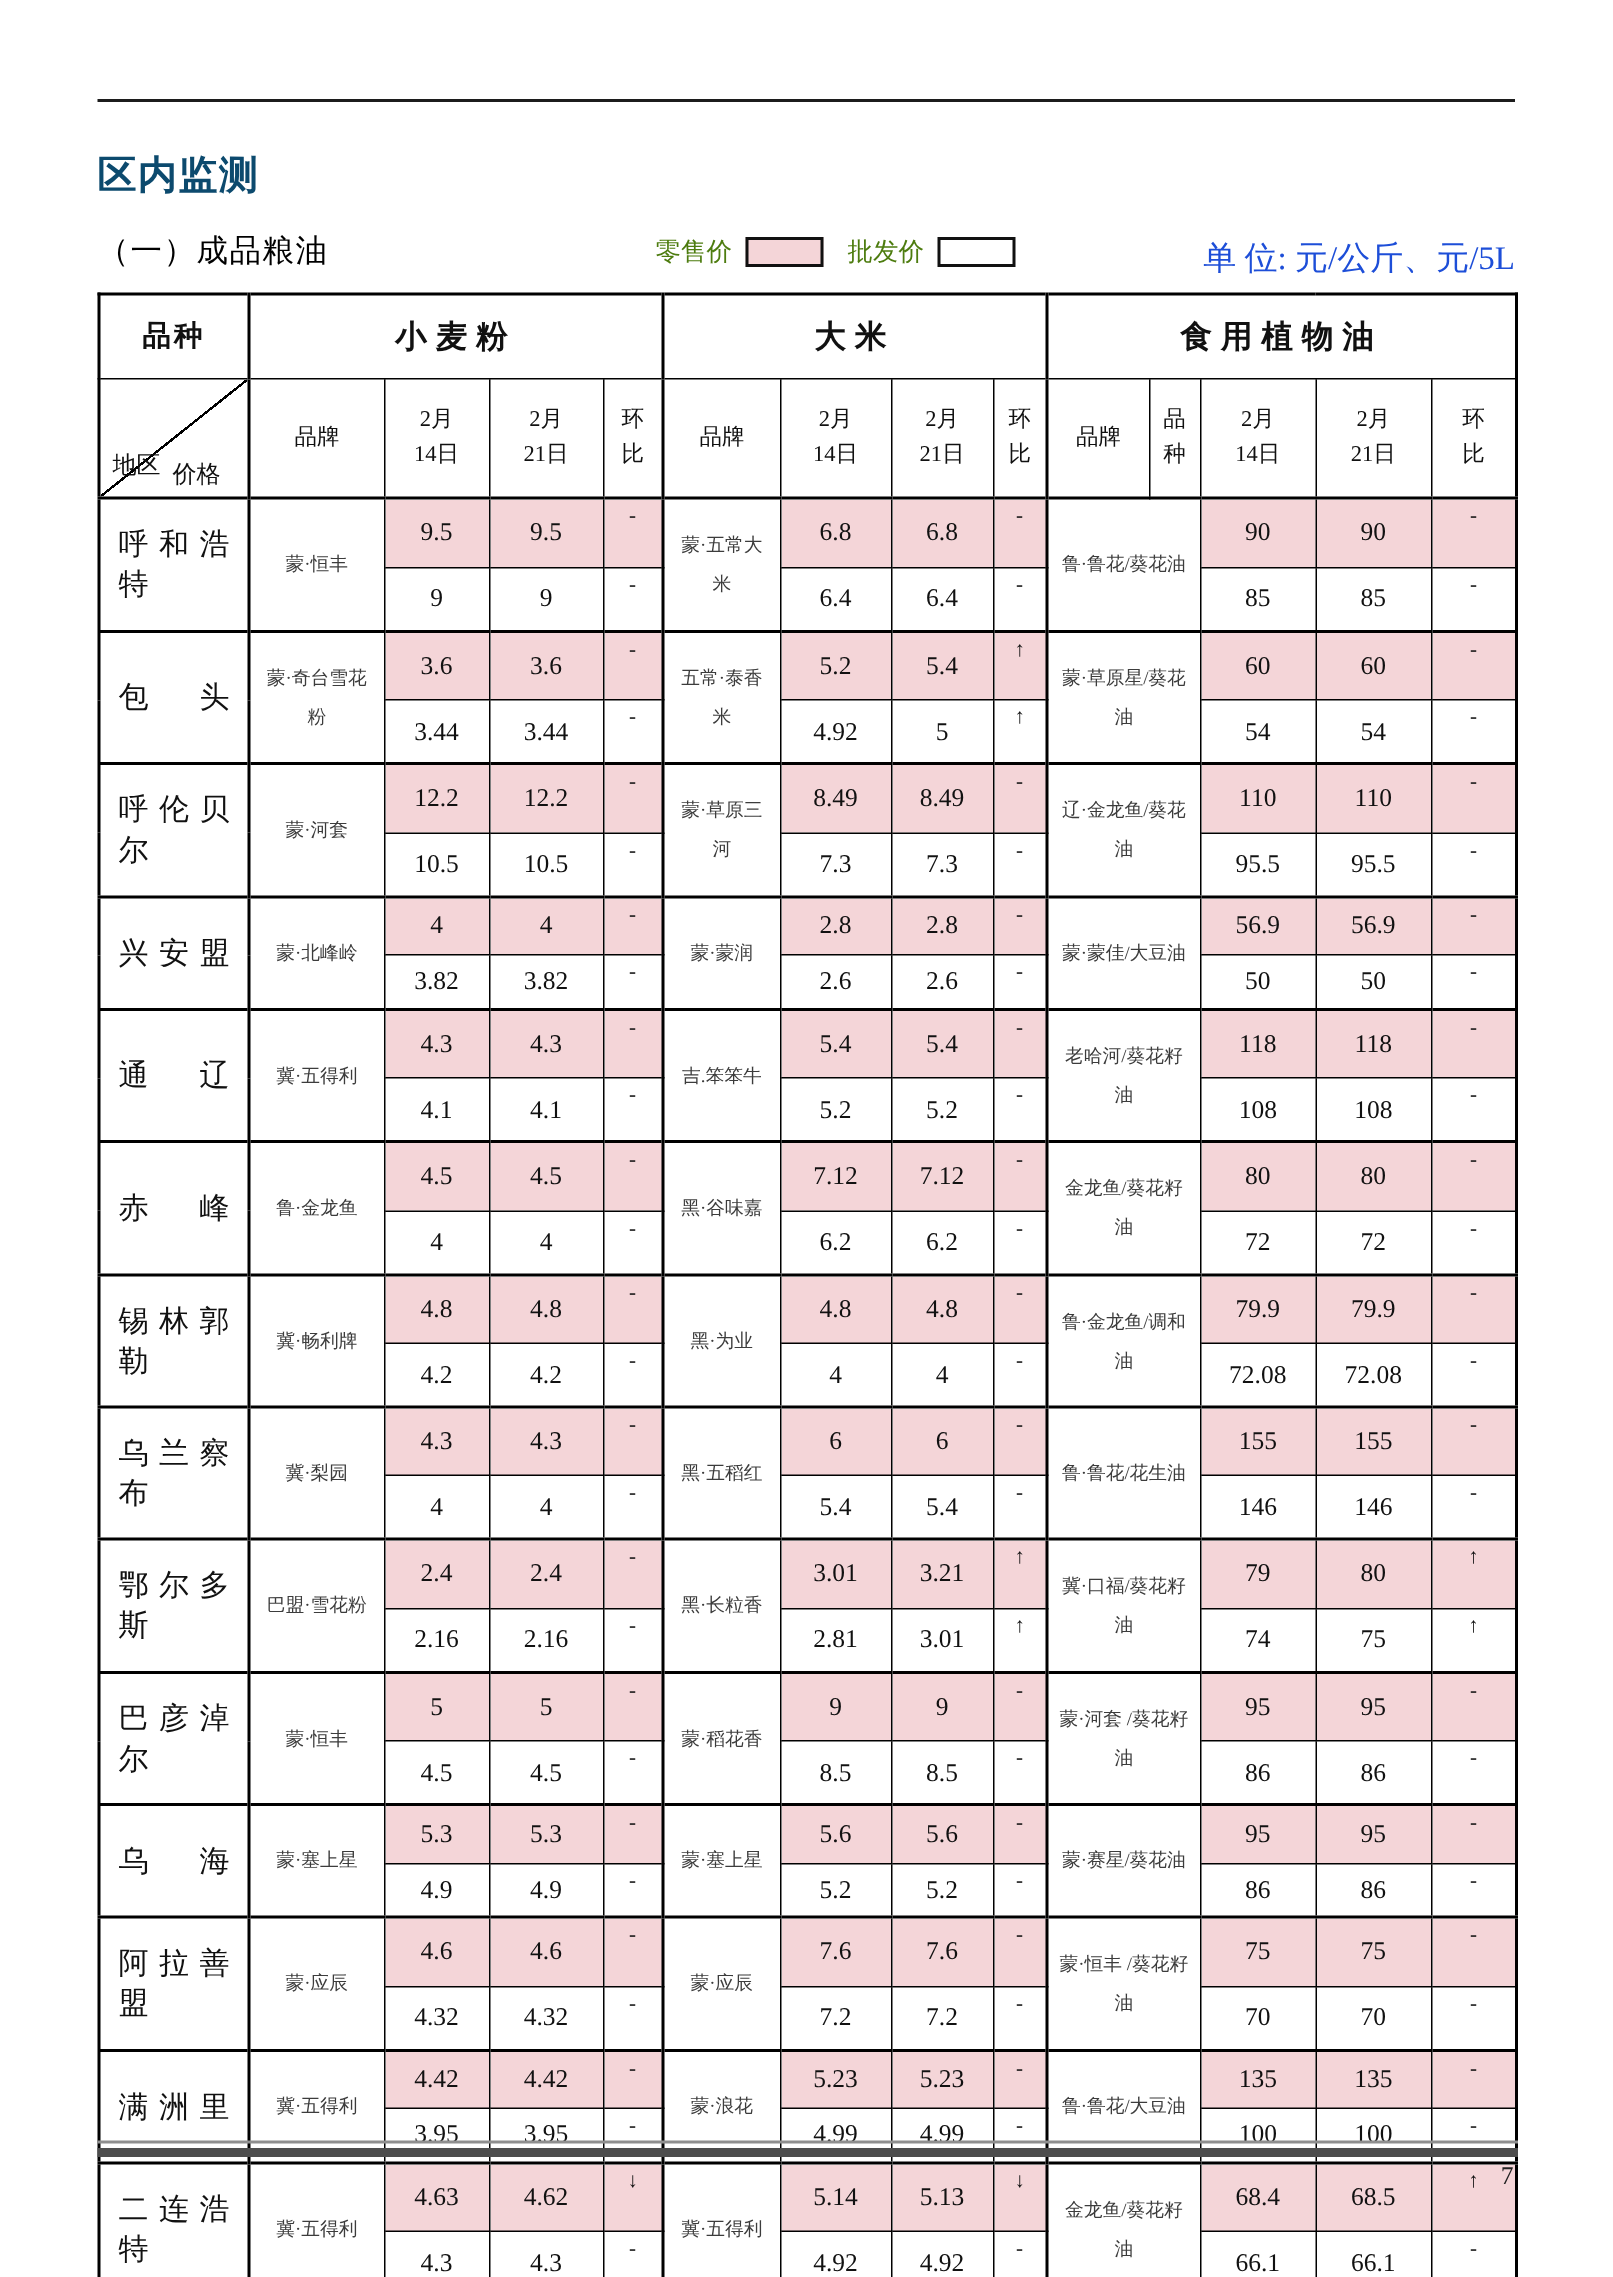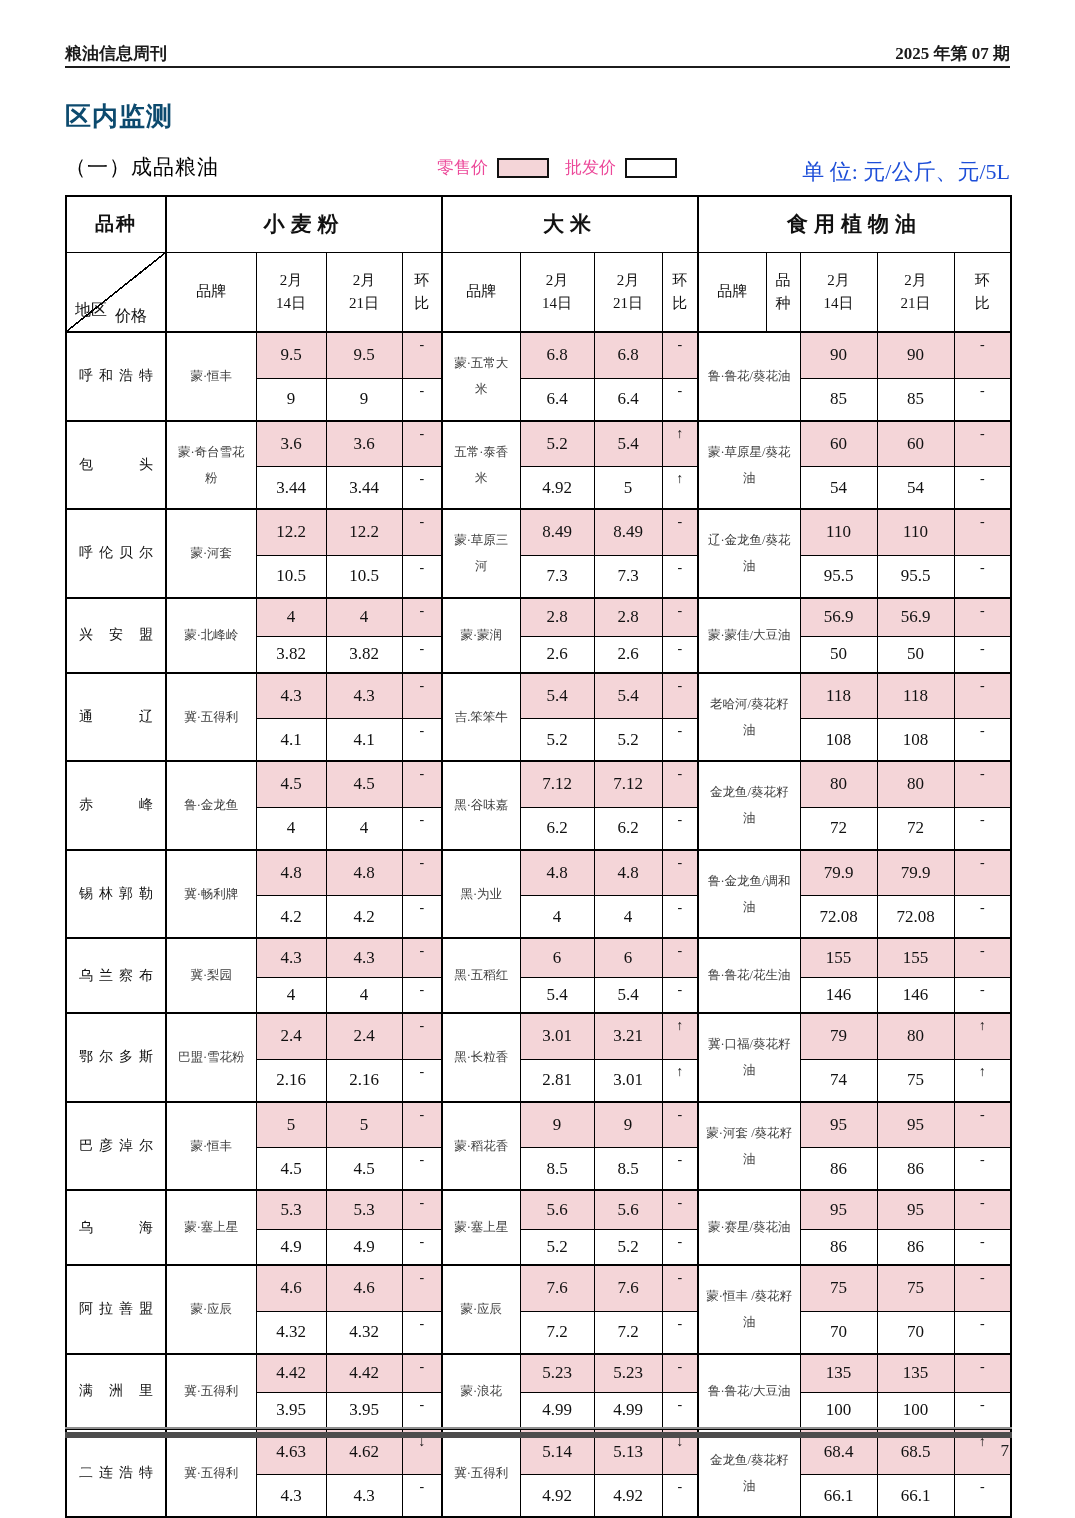"粮油信息周刊" div.running-header { html: <div> <span>粮油信息周刊</span> <span>2025 年第 07 期</span> </div> -> none }
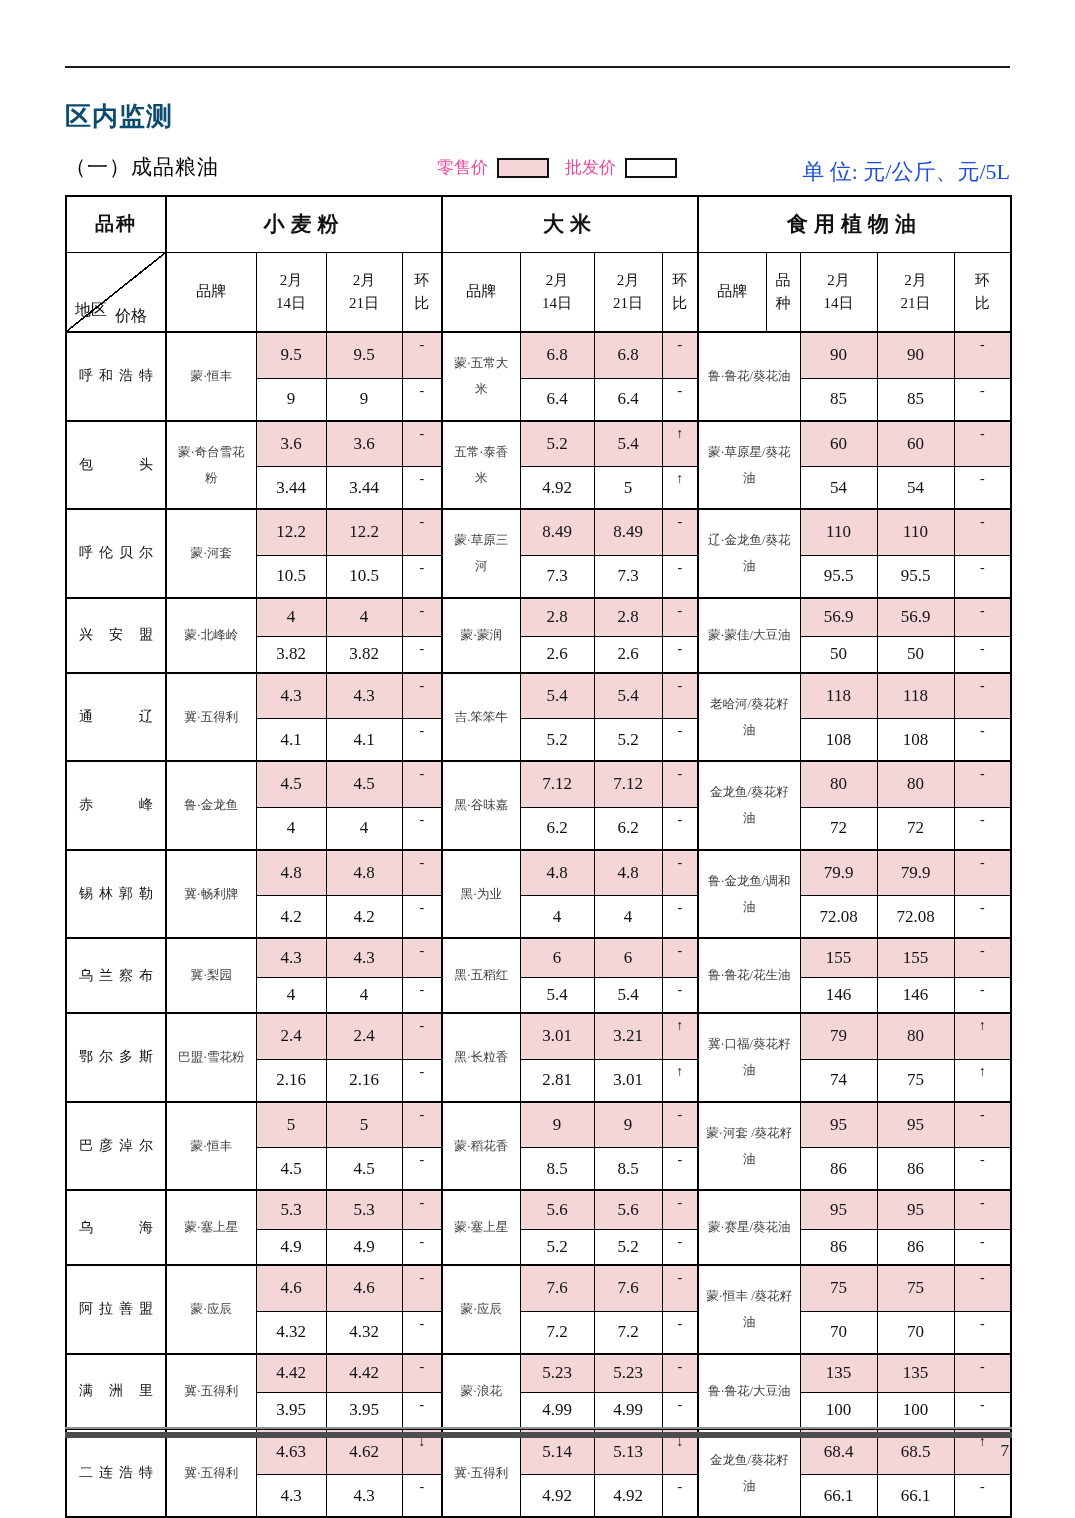"零售价" .legend { color: #ec4899 -> #4d7c0f }
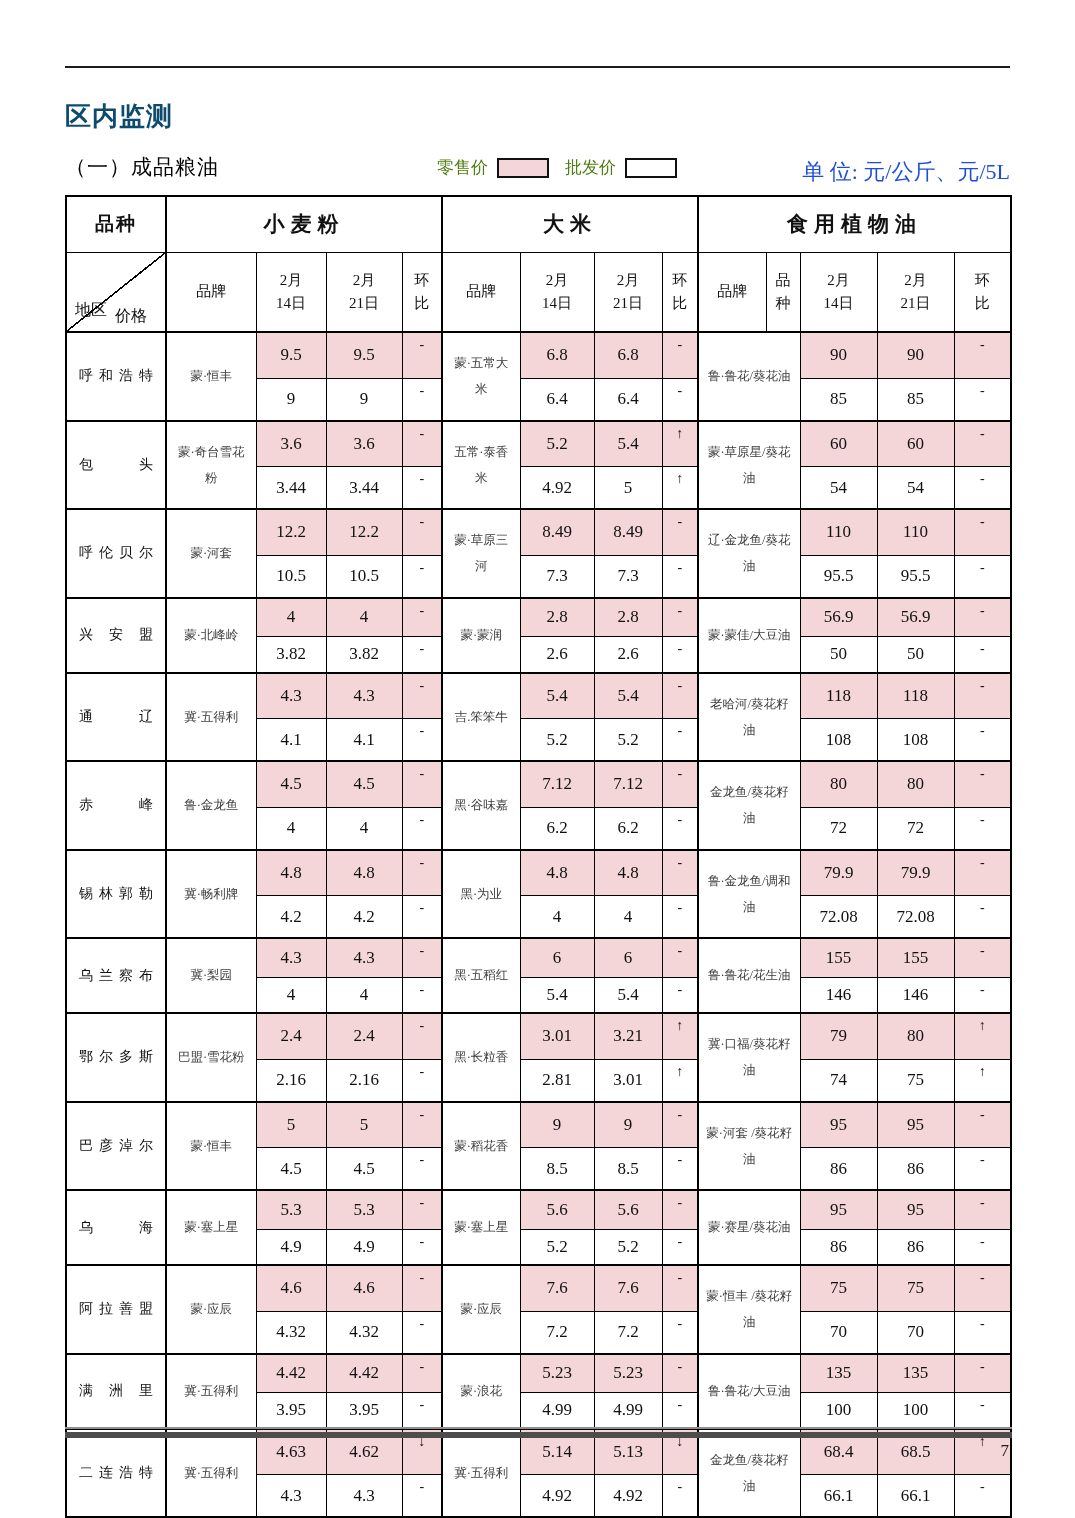"呼和浩特" td.region { font-size: 14px -> 20px }
